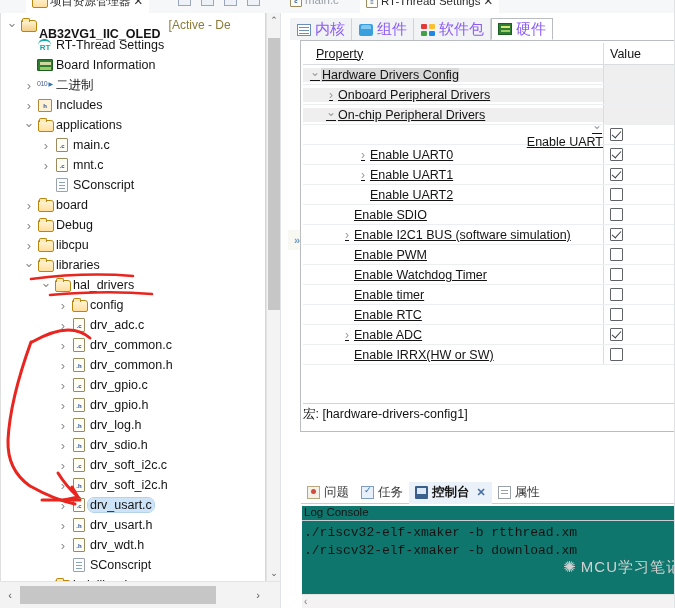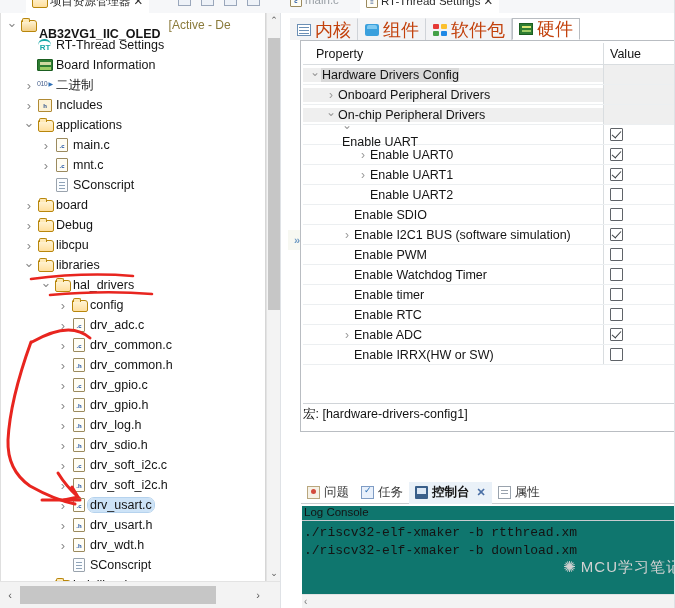"内核" .hwtab { color: #c2410c -> #8b5cf6; font-size: 18px -> 15px }
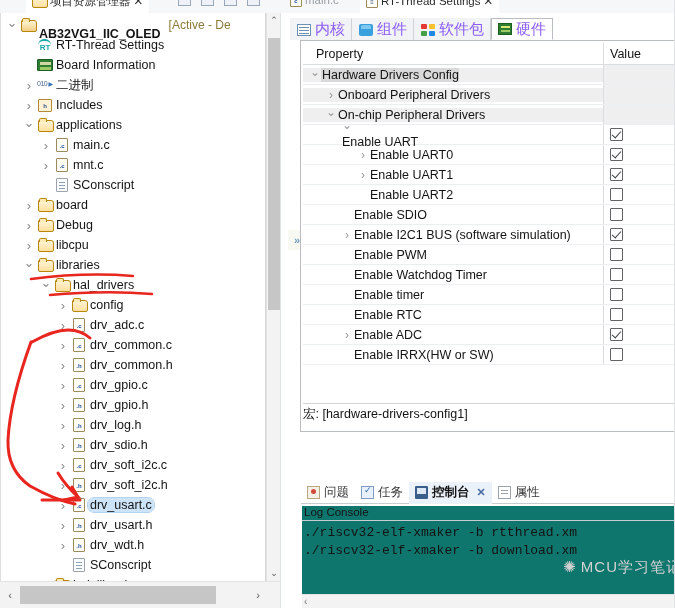"Property" .pname { align-items: flex-start -> flex-end; text-decoration: none -> underline }
